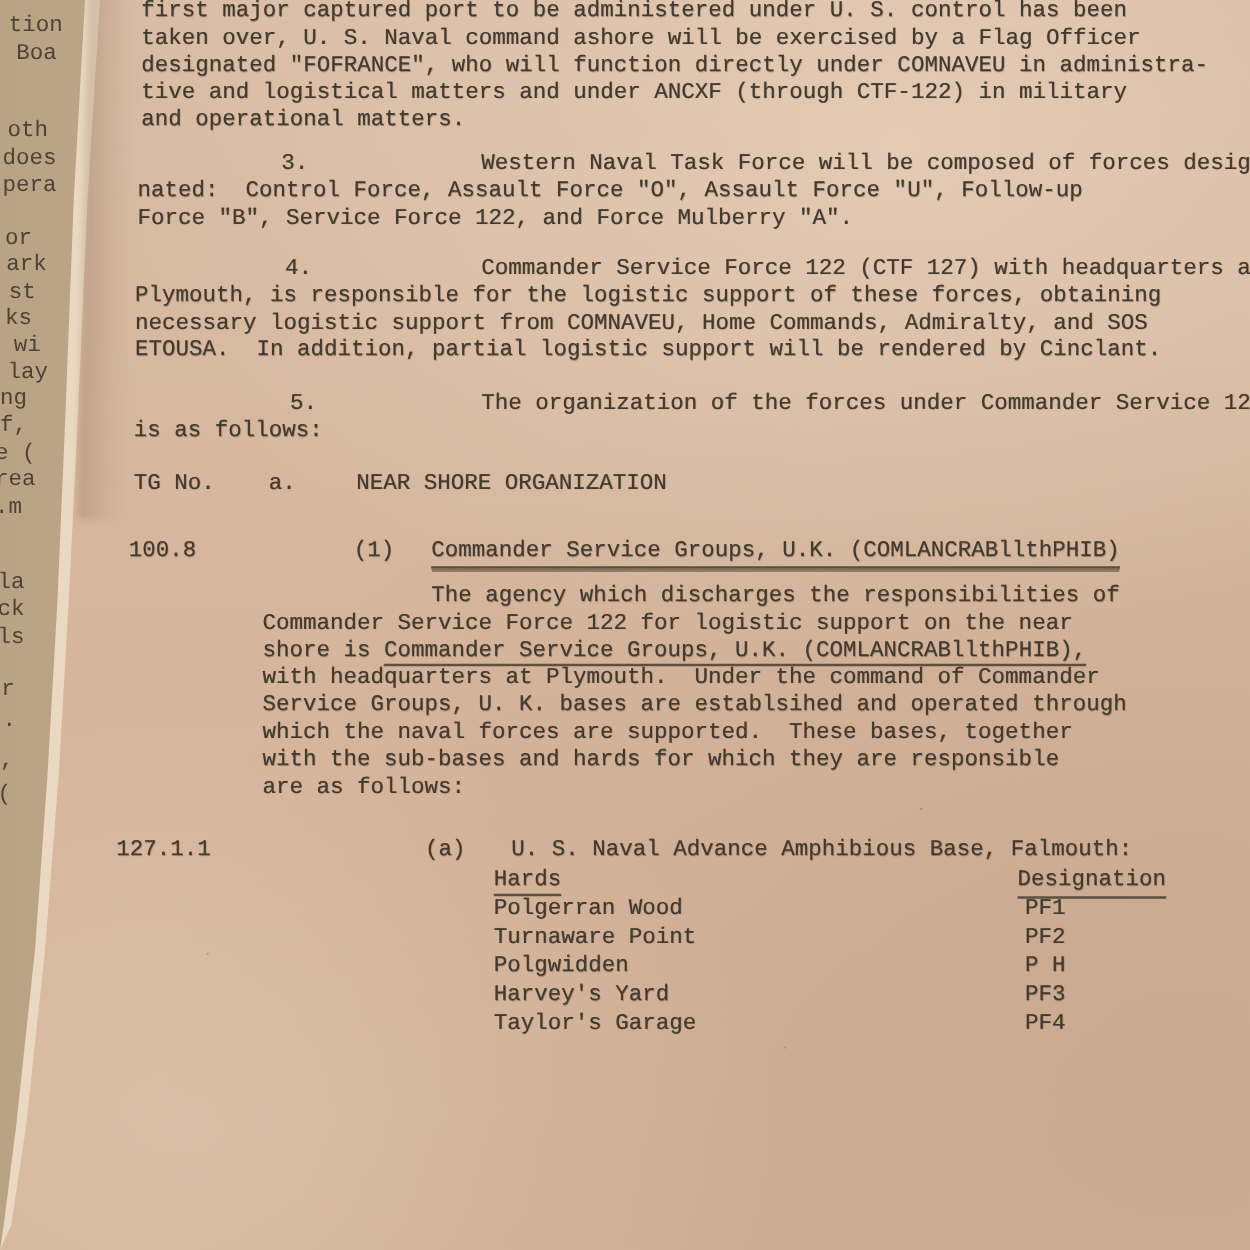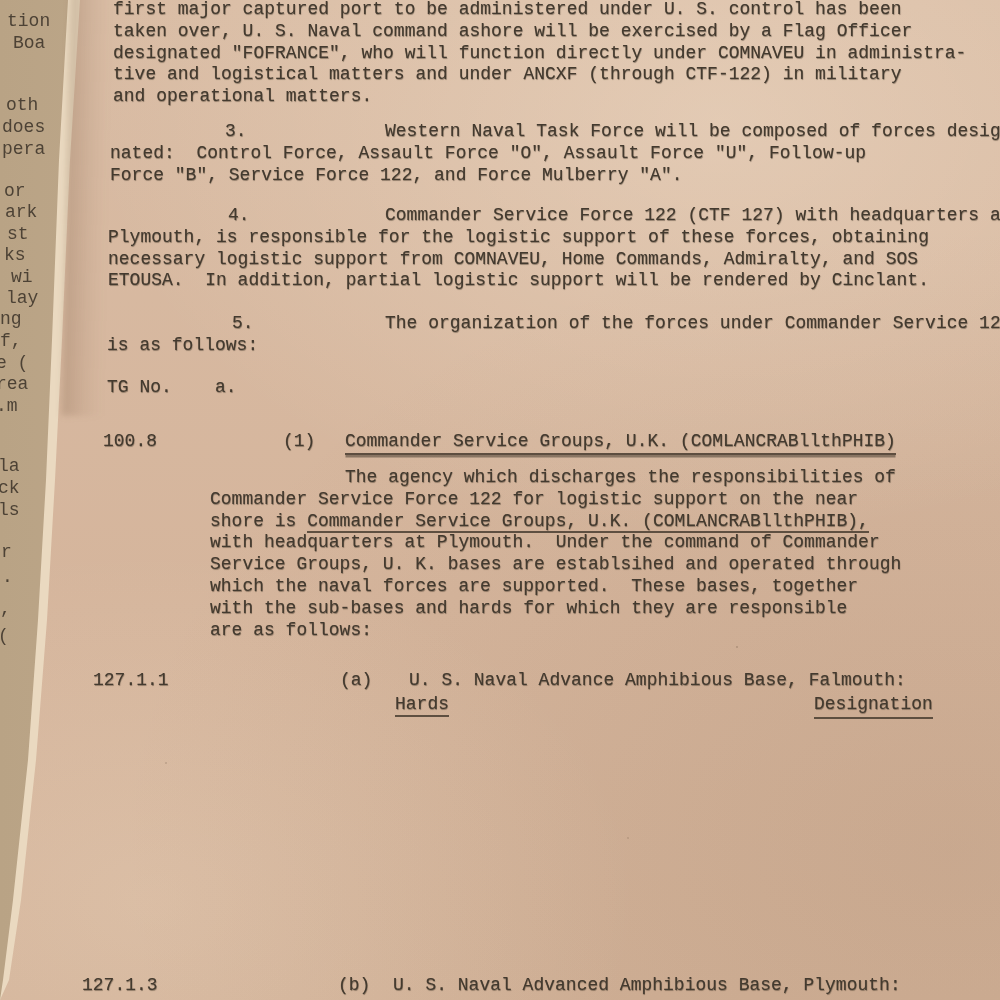"NEAR SHORE ORGANIZATION" span.c3 { html: none -> <span>NEAR SHORE ORGANIZATION</span> }
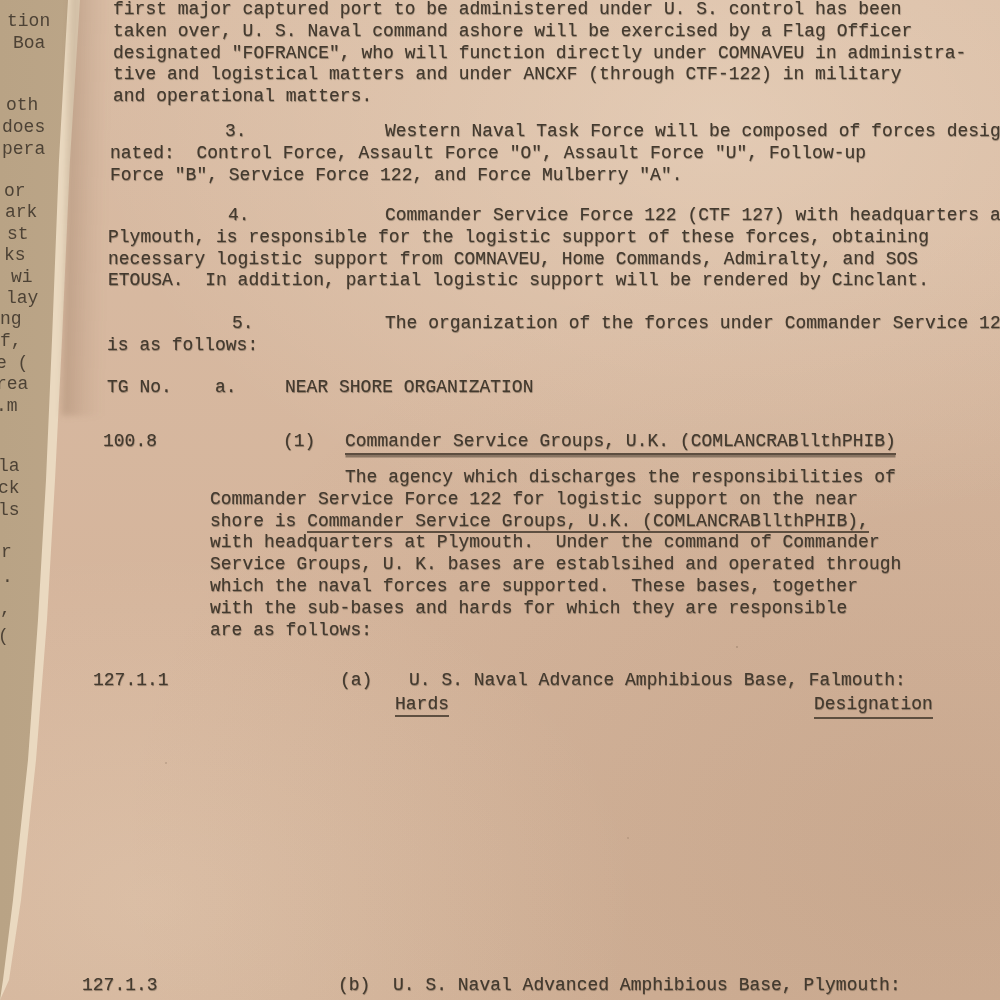"Polgerran Wood" div.lines { html: none -> <div> <div>Polgerran Wood<span>PF1</span></div> <div>Turnaware Point<span>PF2</span></div> <div>Polgwidden<span>P H</span></div> <div>Harvey's Yard<span>PF3</span></div> <div>Taylor's Garage<span>PF4</span></div> </div> }
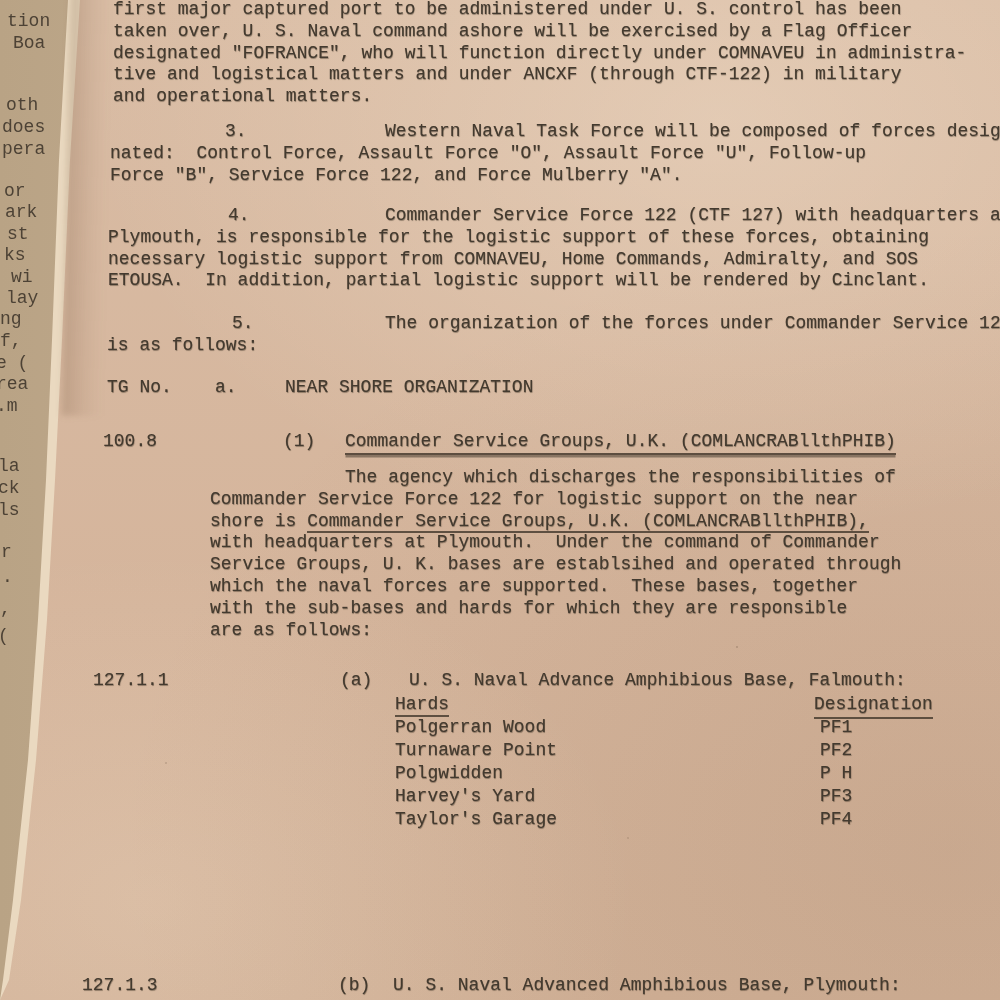"127.1.3" div.block { html: <div> <span>127.1.3</span> <span>(b)</span> <span>U. S. Naval Advanced Amphibious Base, Plymouth:</span> <span>Hards</span> </div> -> none }
